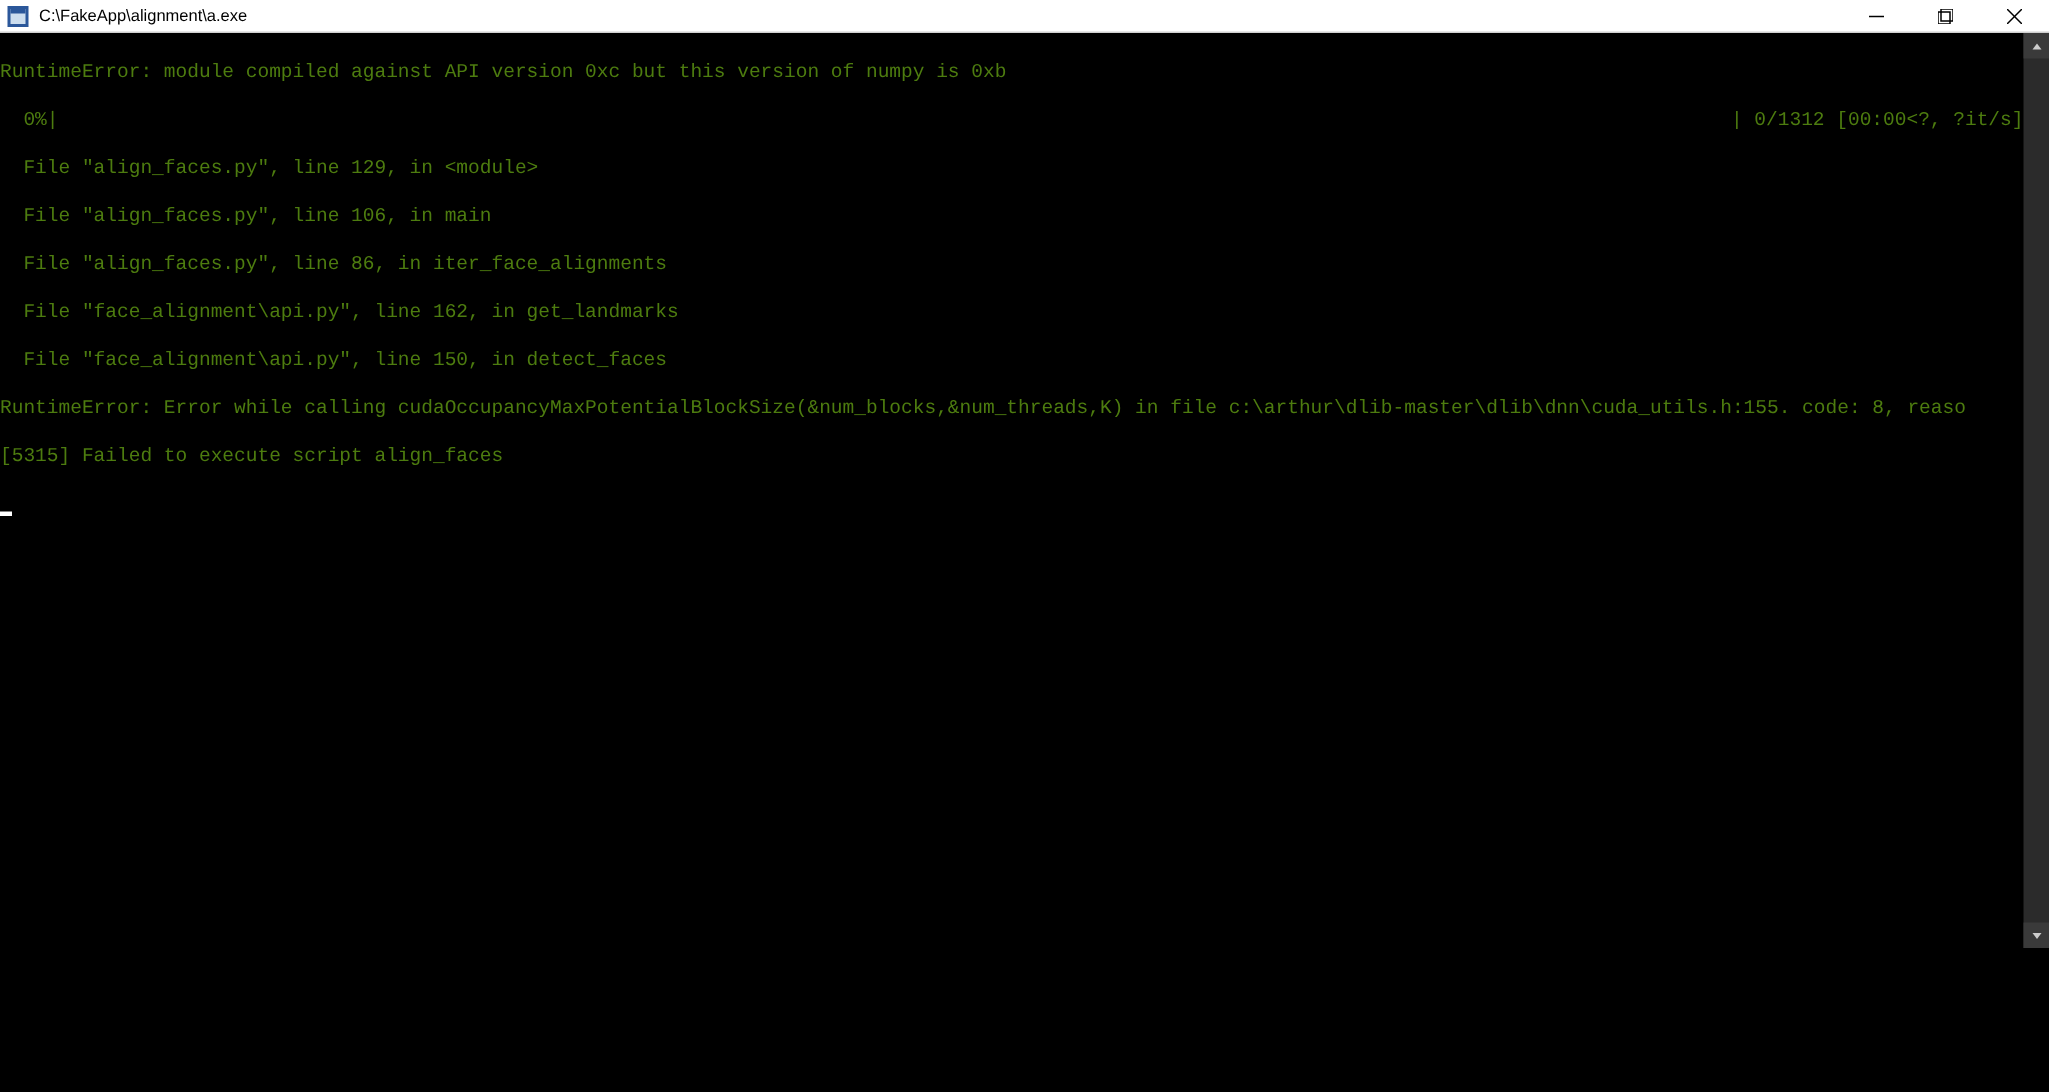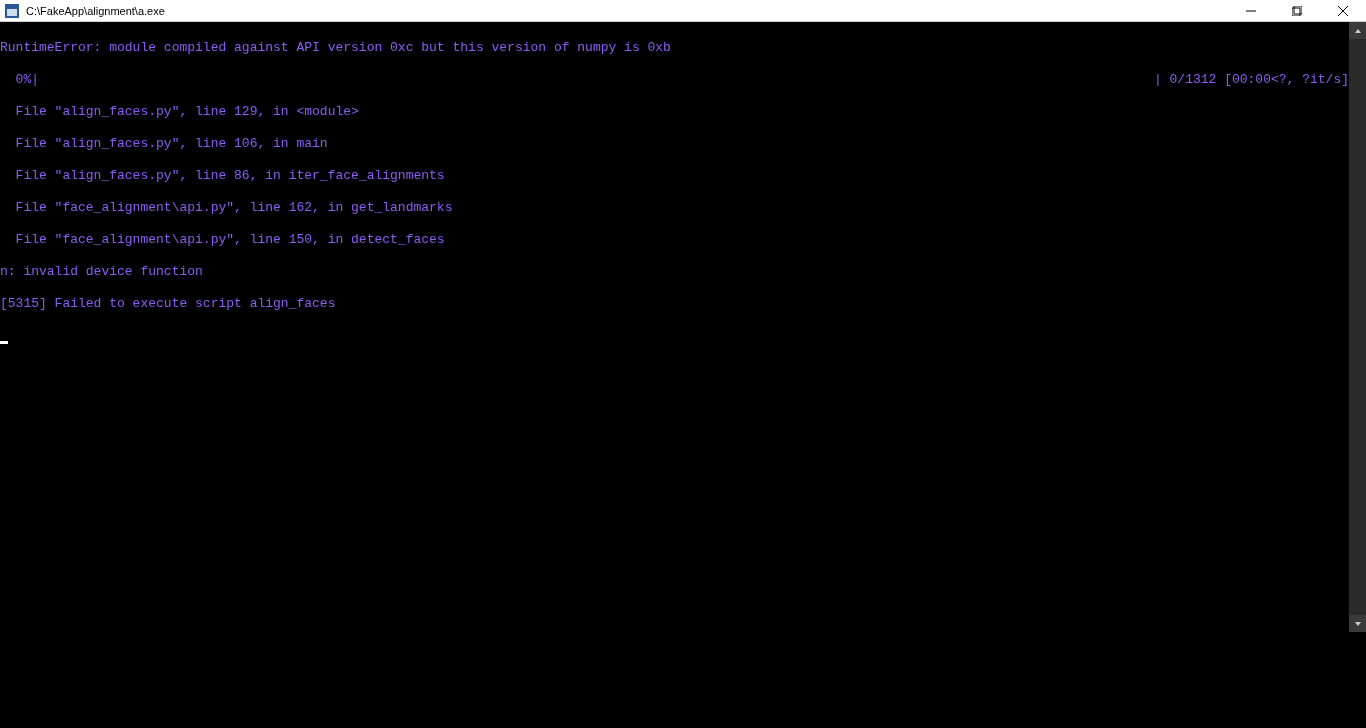"RuntimeError: module compiled against" .terminal-area { color: #8b5cf6 -> #4d7c0f }
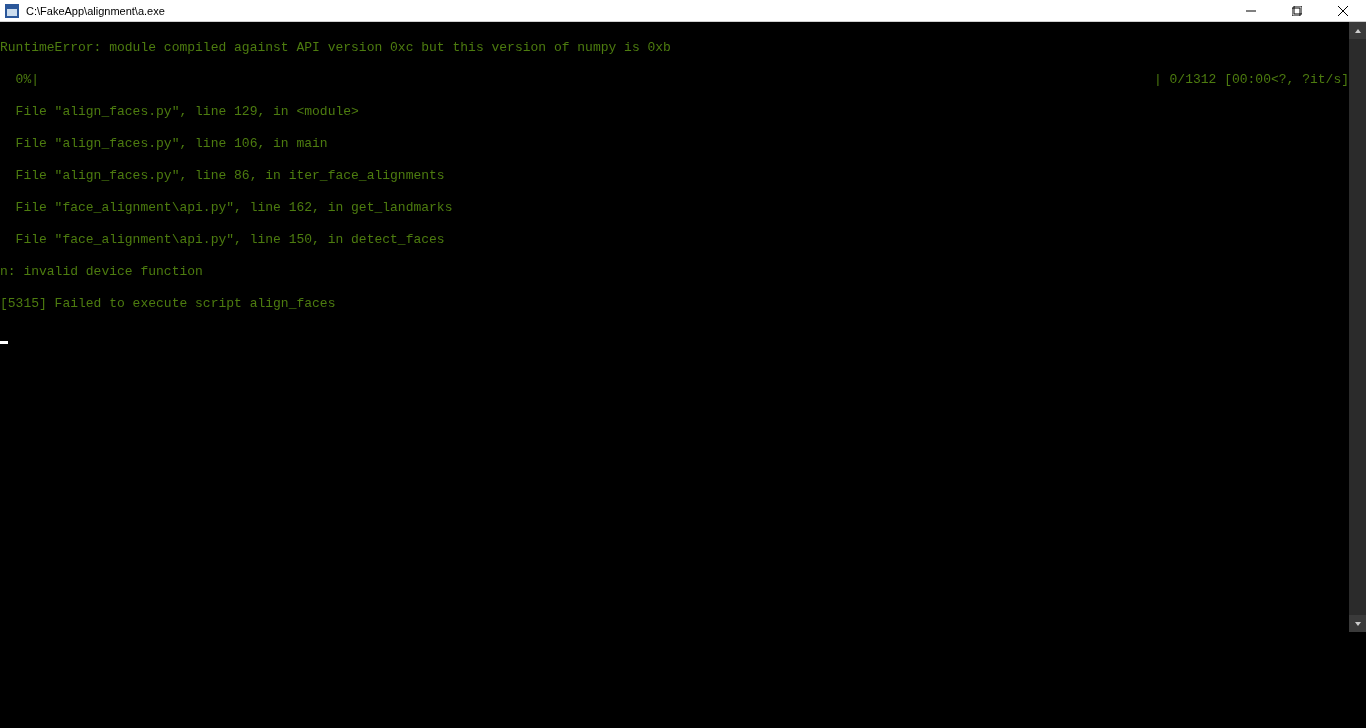"RuntimeError: Error while calling" div.line { html: none -> <div>RuntimeError: Error while calling cudaOccupancyMaxPotentialBlockSize(&amp;num_blocks,&amp;num_threads,K) in file c:\arthur\dlib-master\dlib\dnn\cuda_utils.h:155. code: 8, reaso</div> }
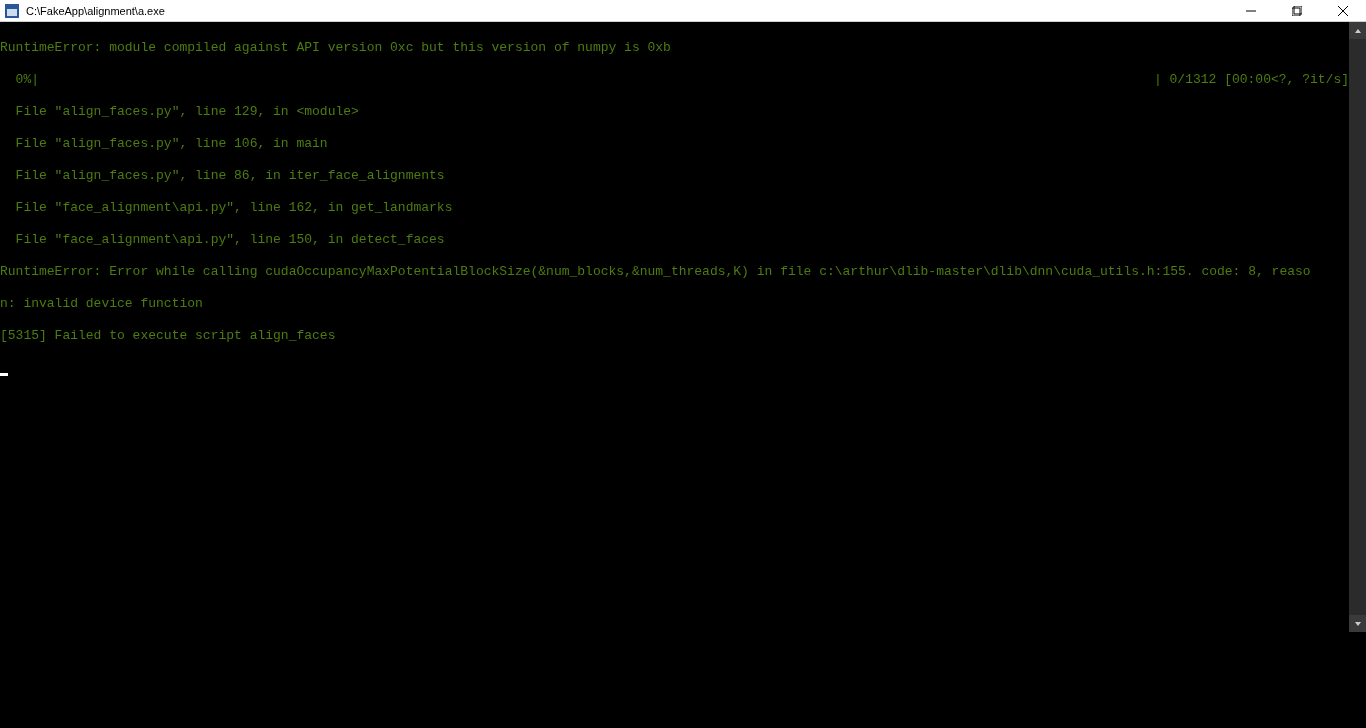"n: invalid device function" div.line { html: <div>n: invalid device function</div> -> none }
